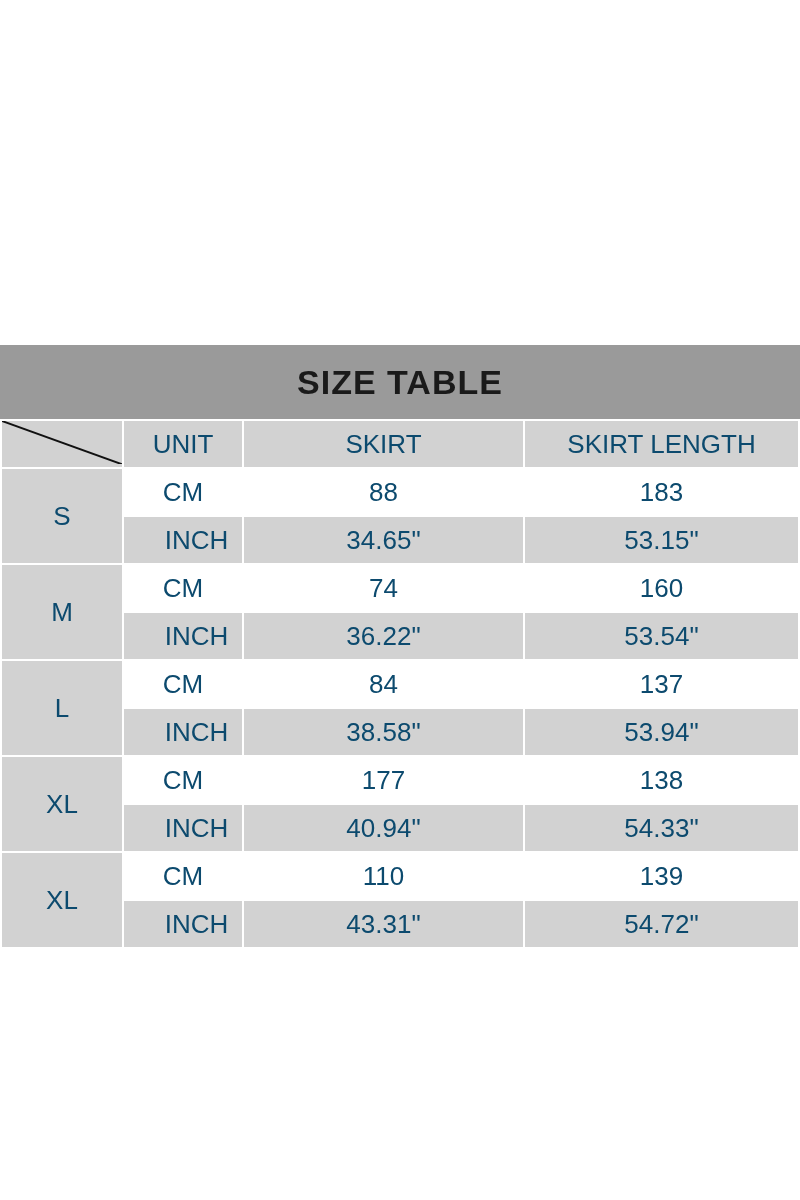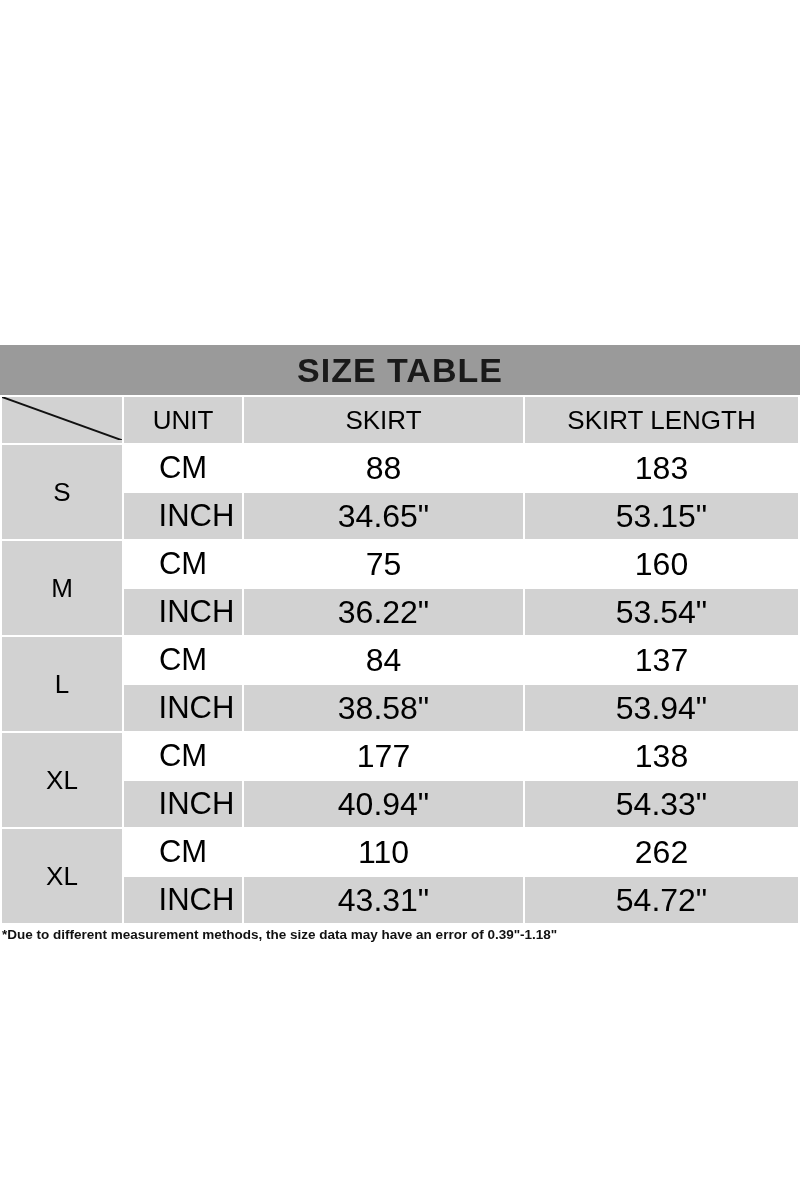"SIZE TABLE" .title-bar { height: 50px -> 74px }
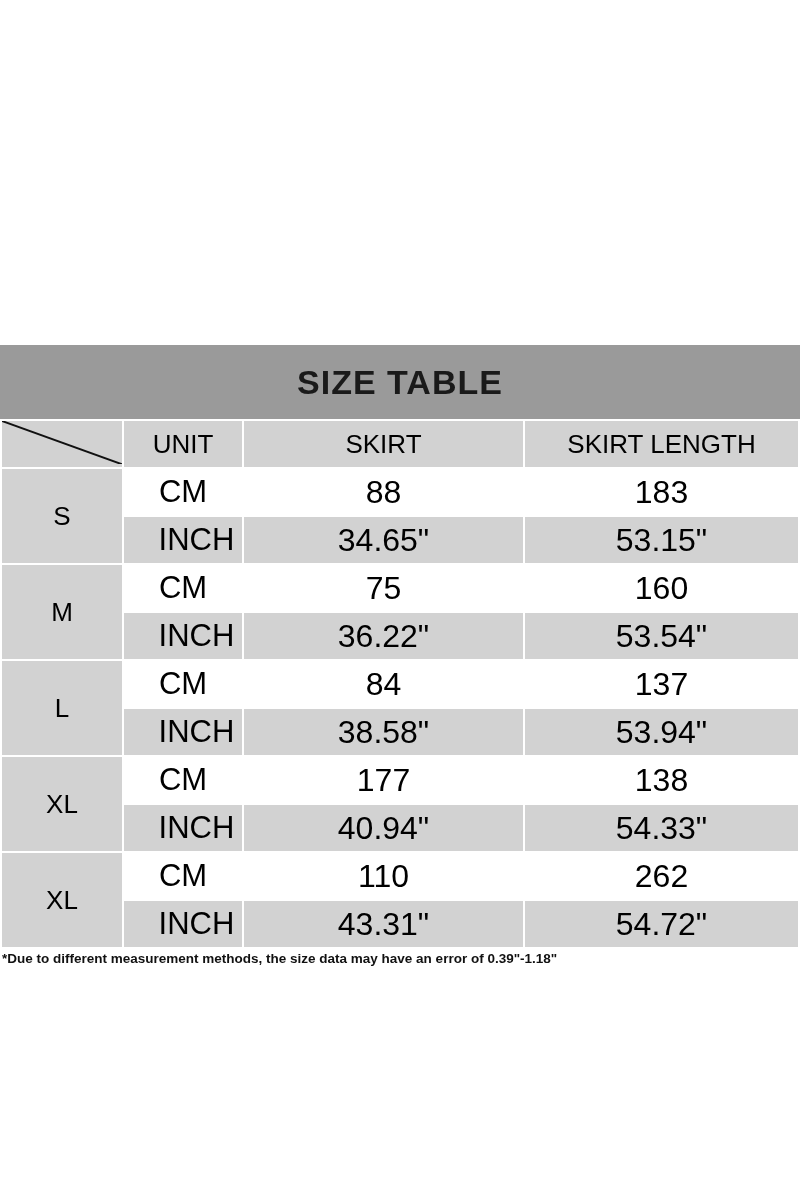"UNIT" table.size-table td { color: #000000 -> #0c4a6e }
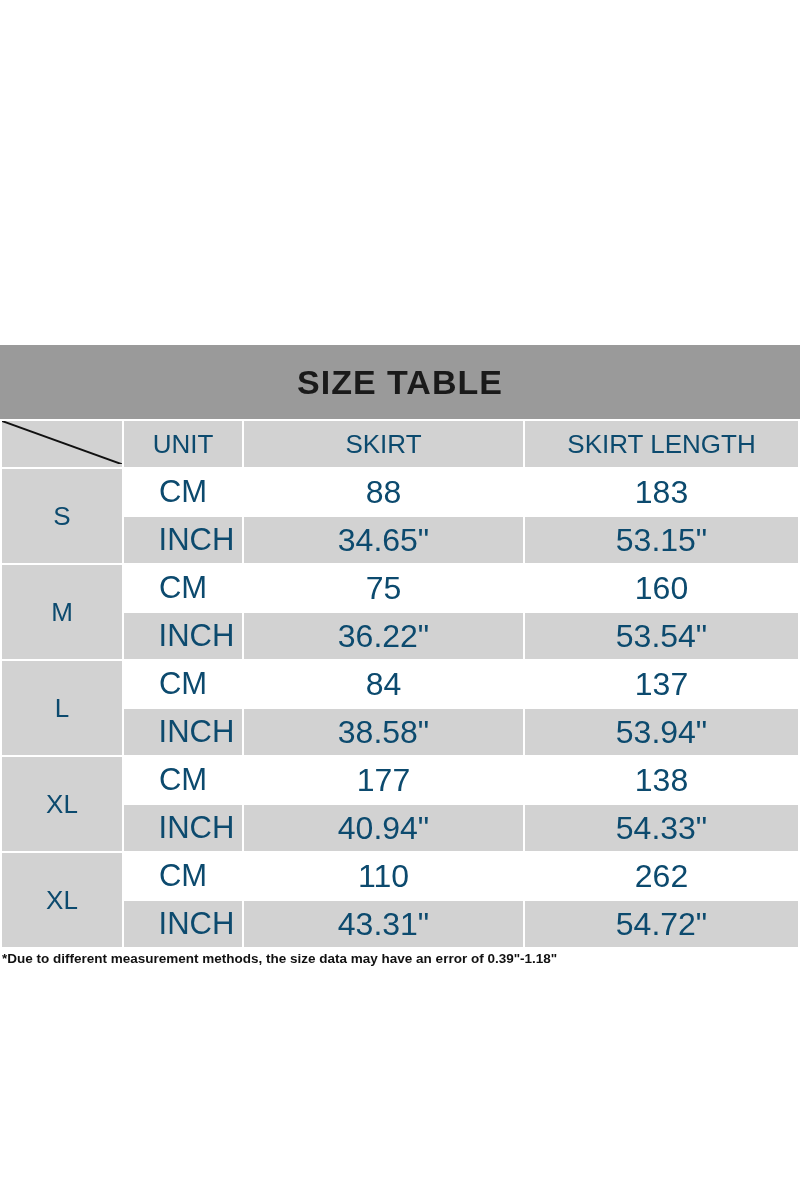"CM" .unit-cell { font-size: 31px -> 26px }
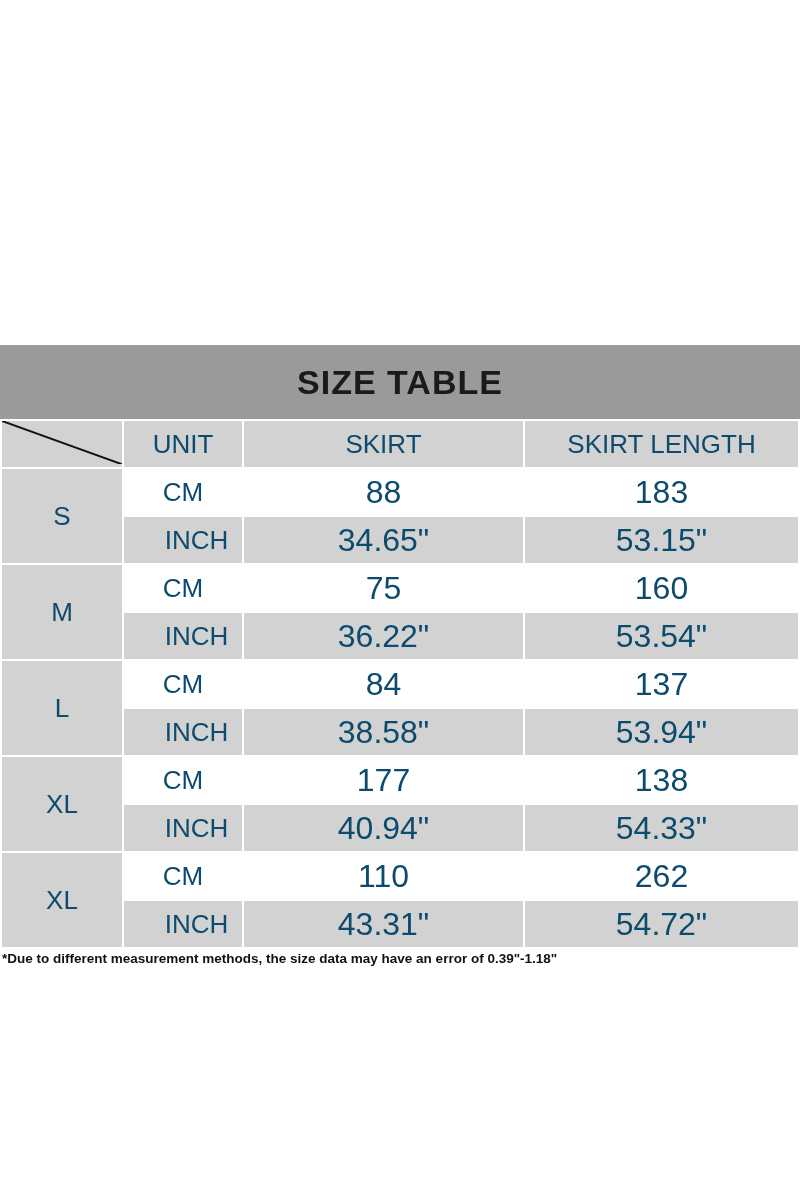"88" .val-cell { font-size: 32px -> 26px }
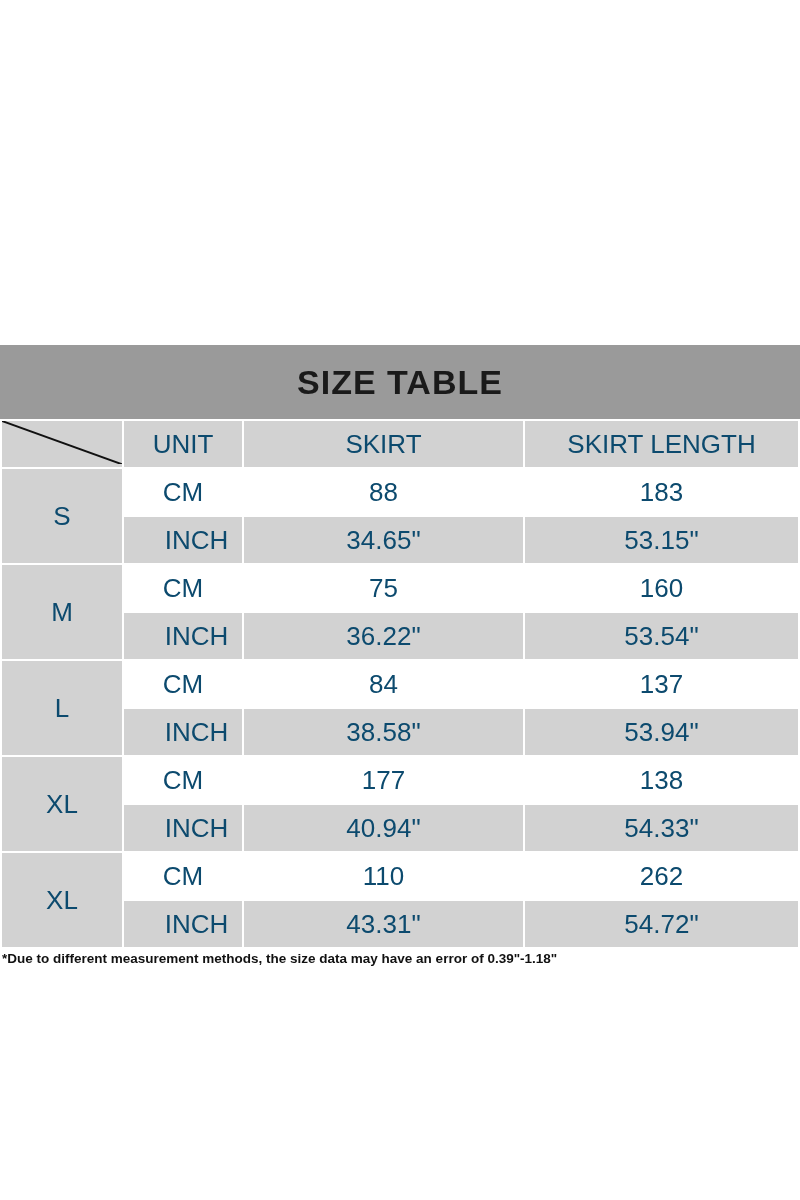"75" td.val-cell { text: 75 -> 74 }
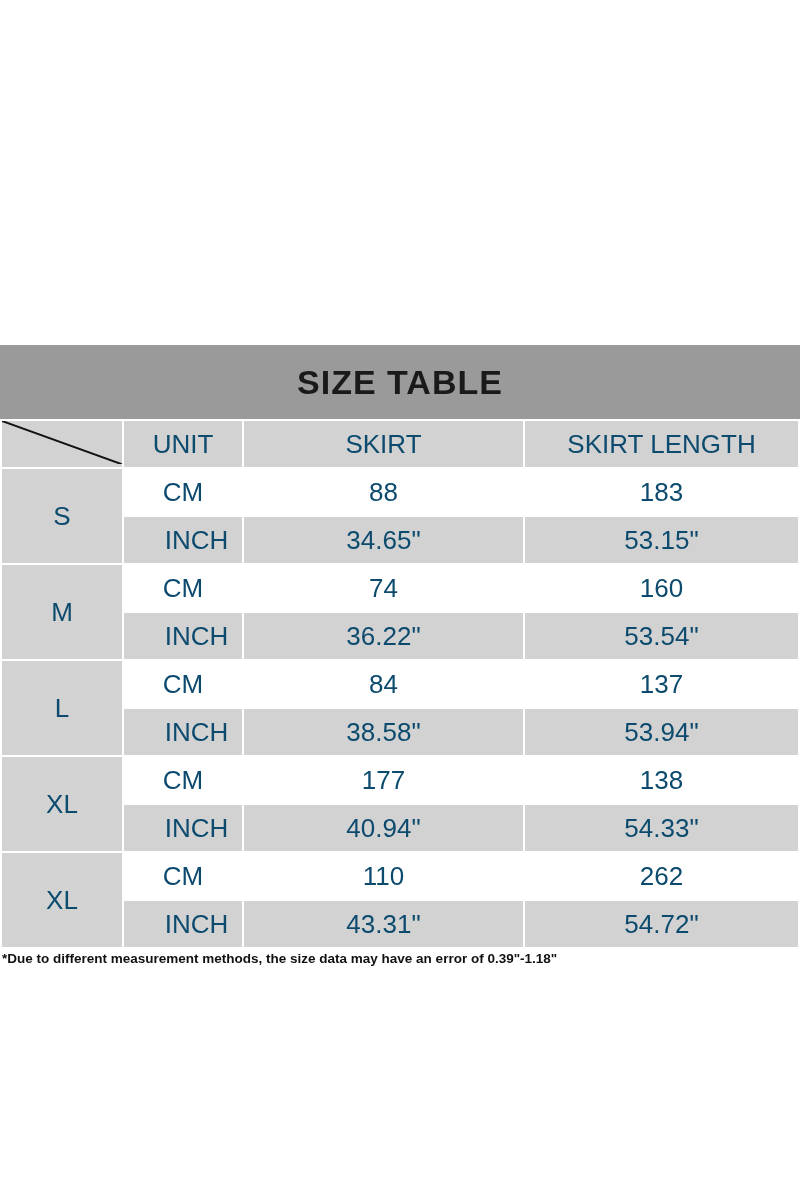"262" td.val-cell { text: 262 -> 139 }
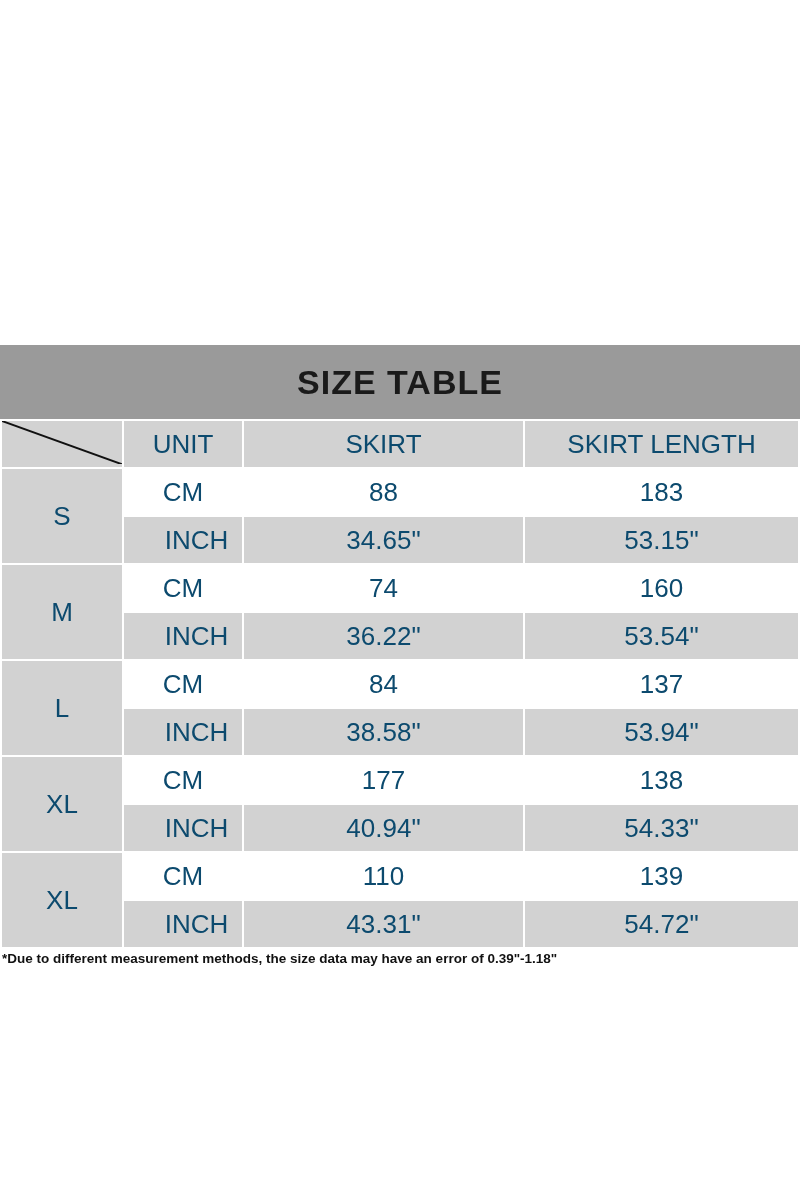"*Due to different measurement methods," div.footnote { html: <div>*Due to different measurement methods, the size data may have an error of 0.39"-1.18"</div> -> none }
